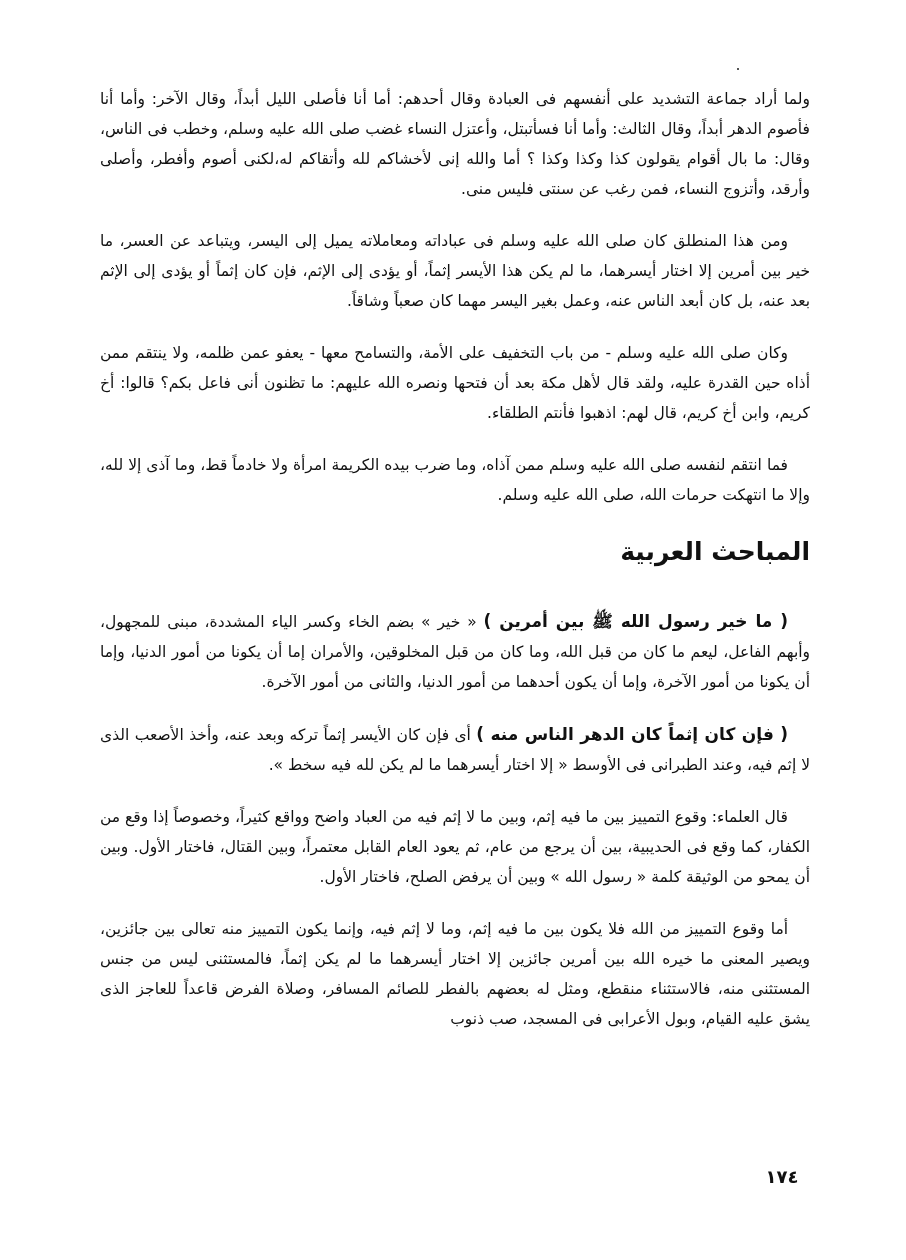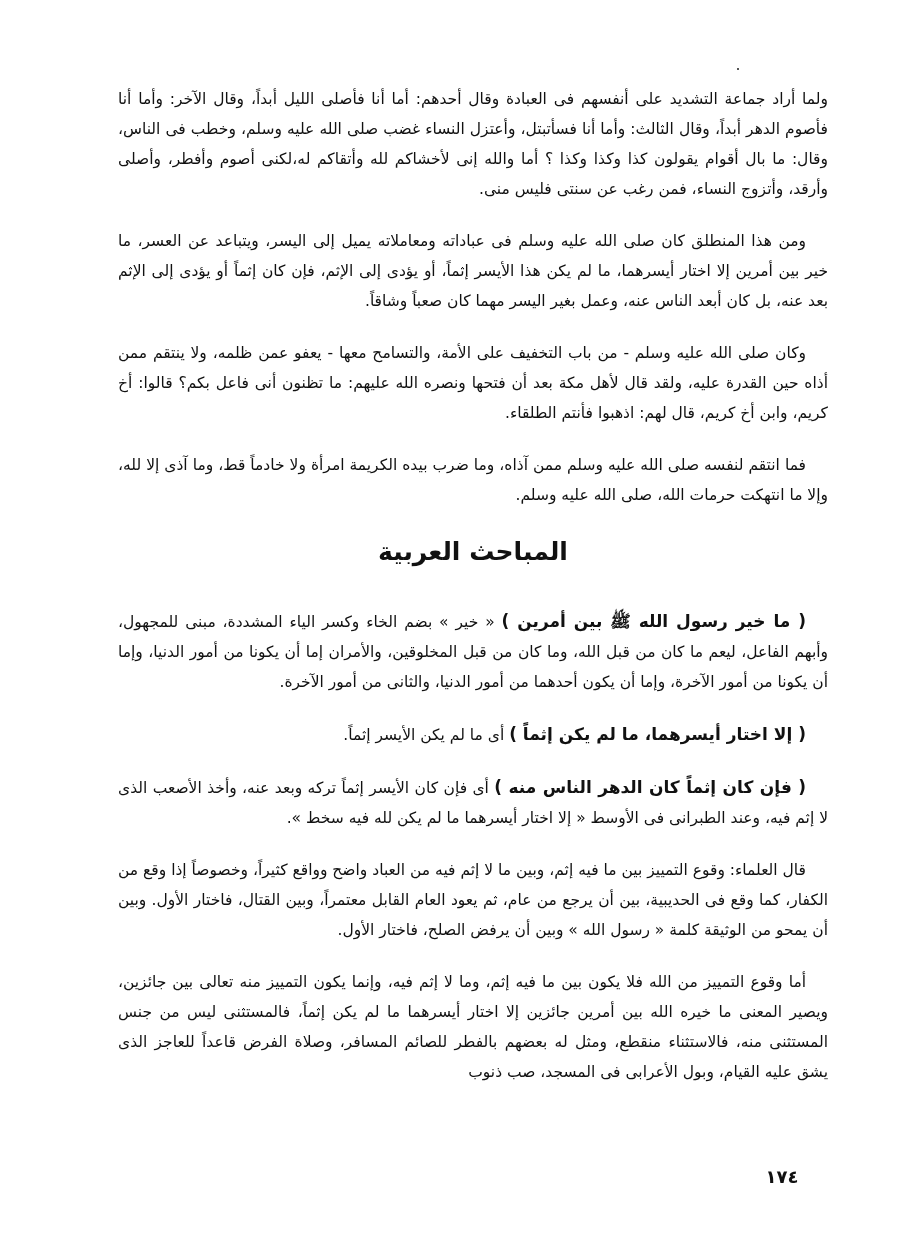"ولما أراد جماعة التشديد على" .page { left: 118px -> 100px }
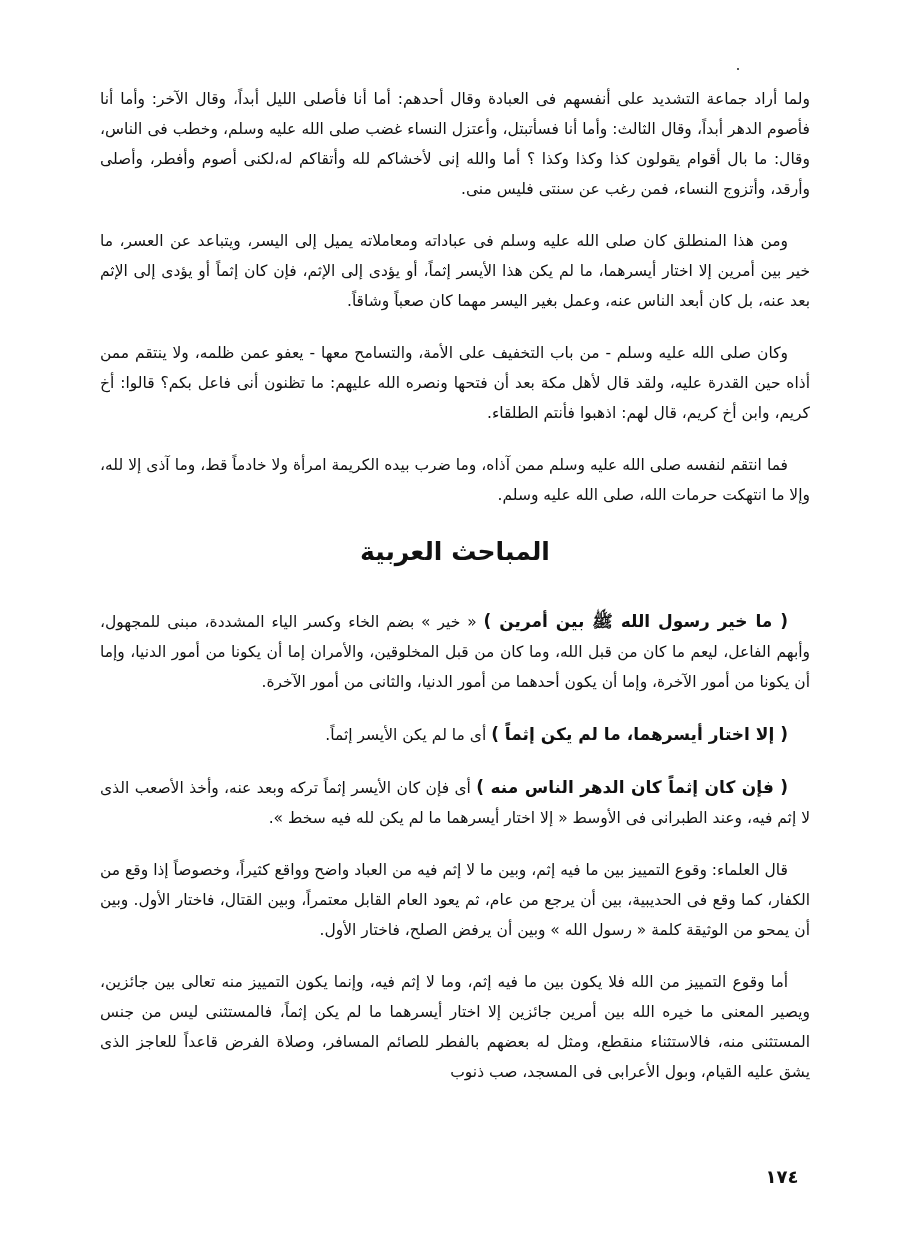"المباحث العربية" .section-title { text-align: center -> none }
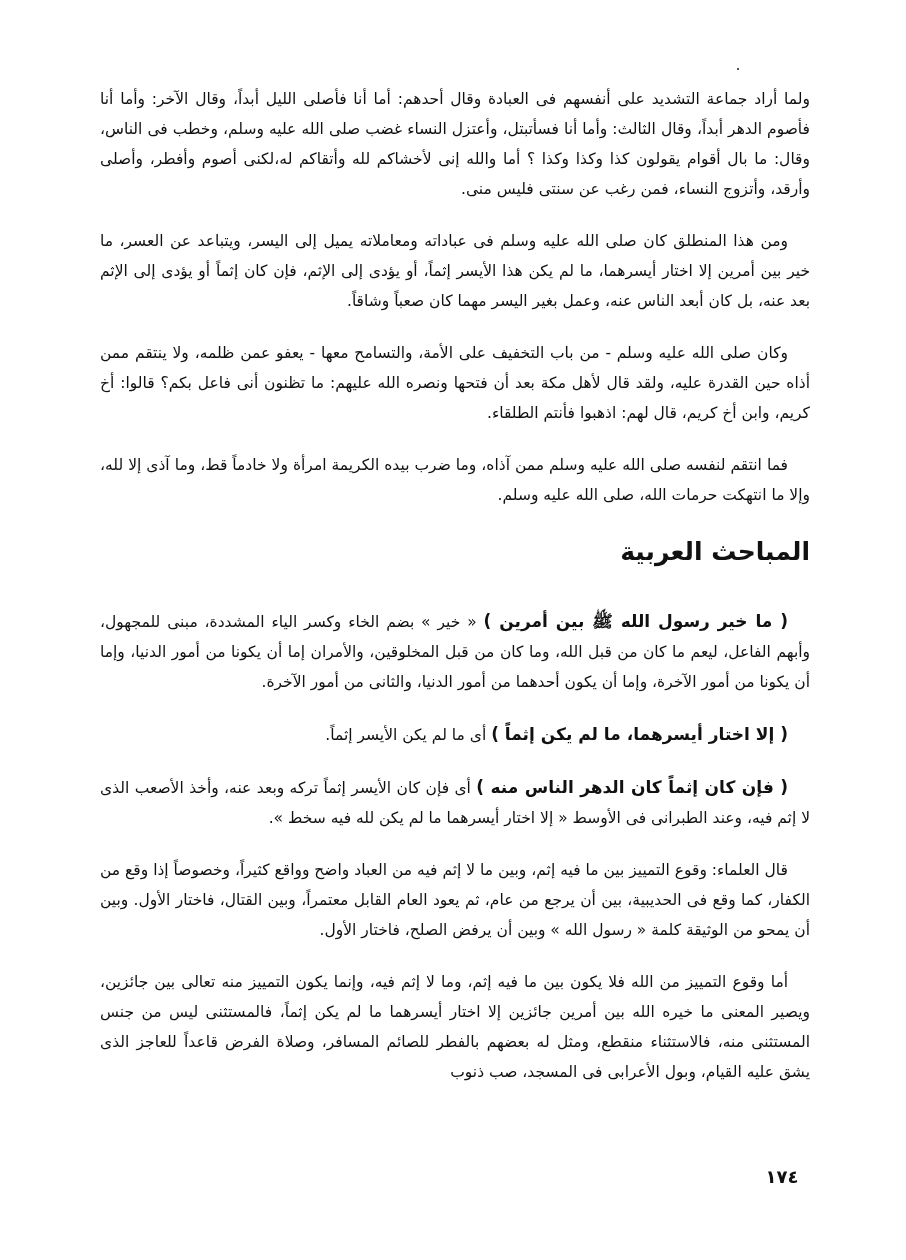"( إلا اختار أيسرهما، ما" p.para { html: <p> <span>( إلا اختار أيسرهما، ما لم يكن إثماً )</span><span> أى ما لم يكن الأيسر إثماً.</span> </p> -> none }
